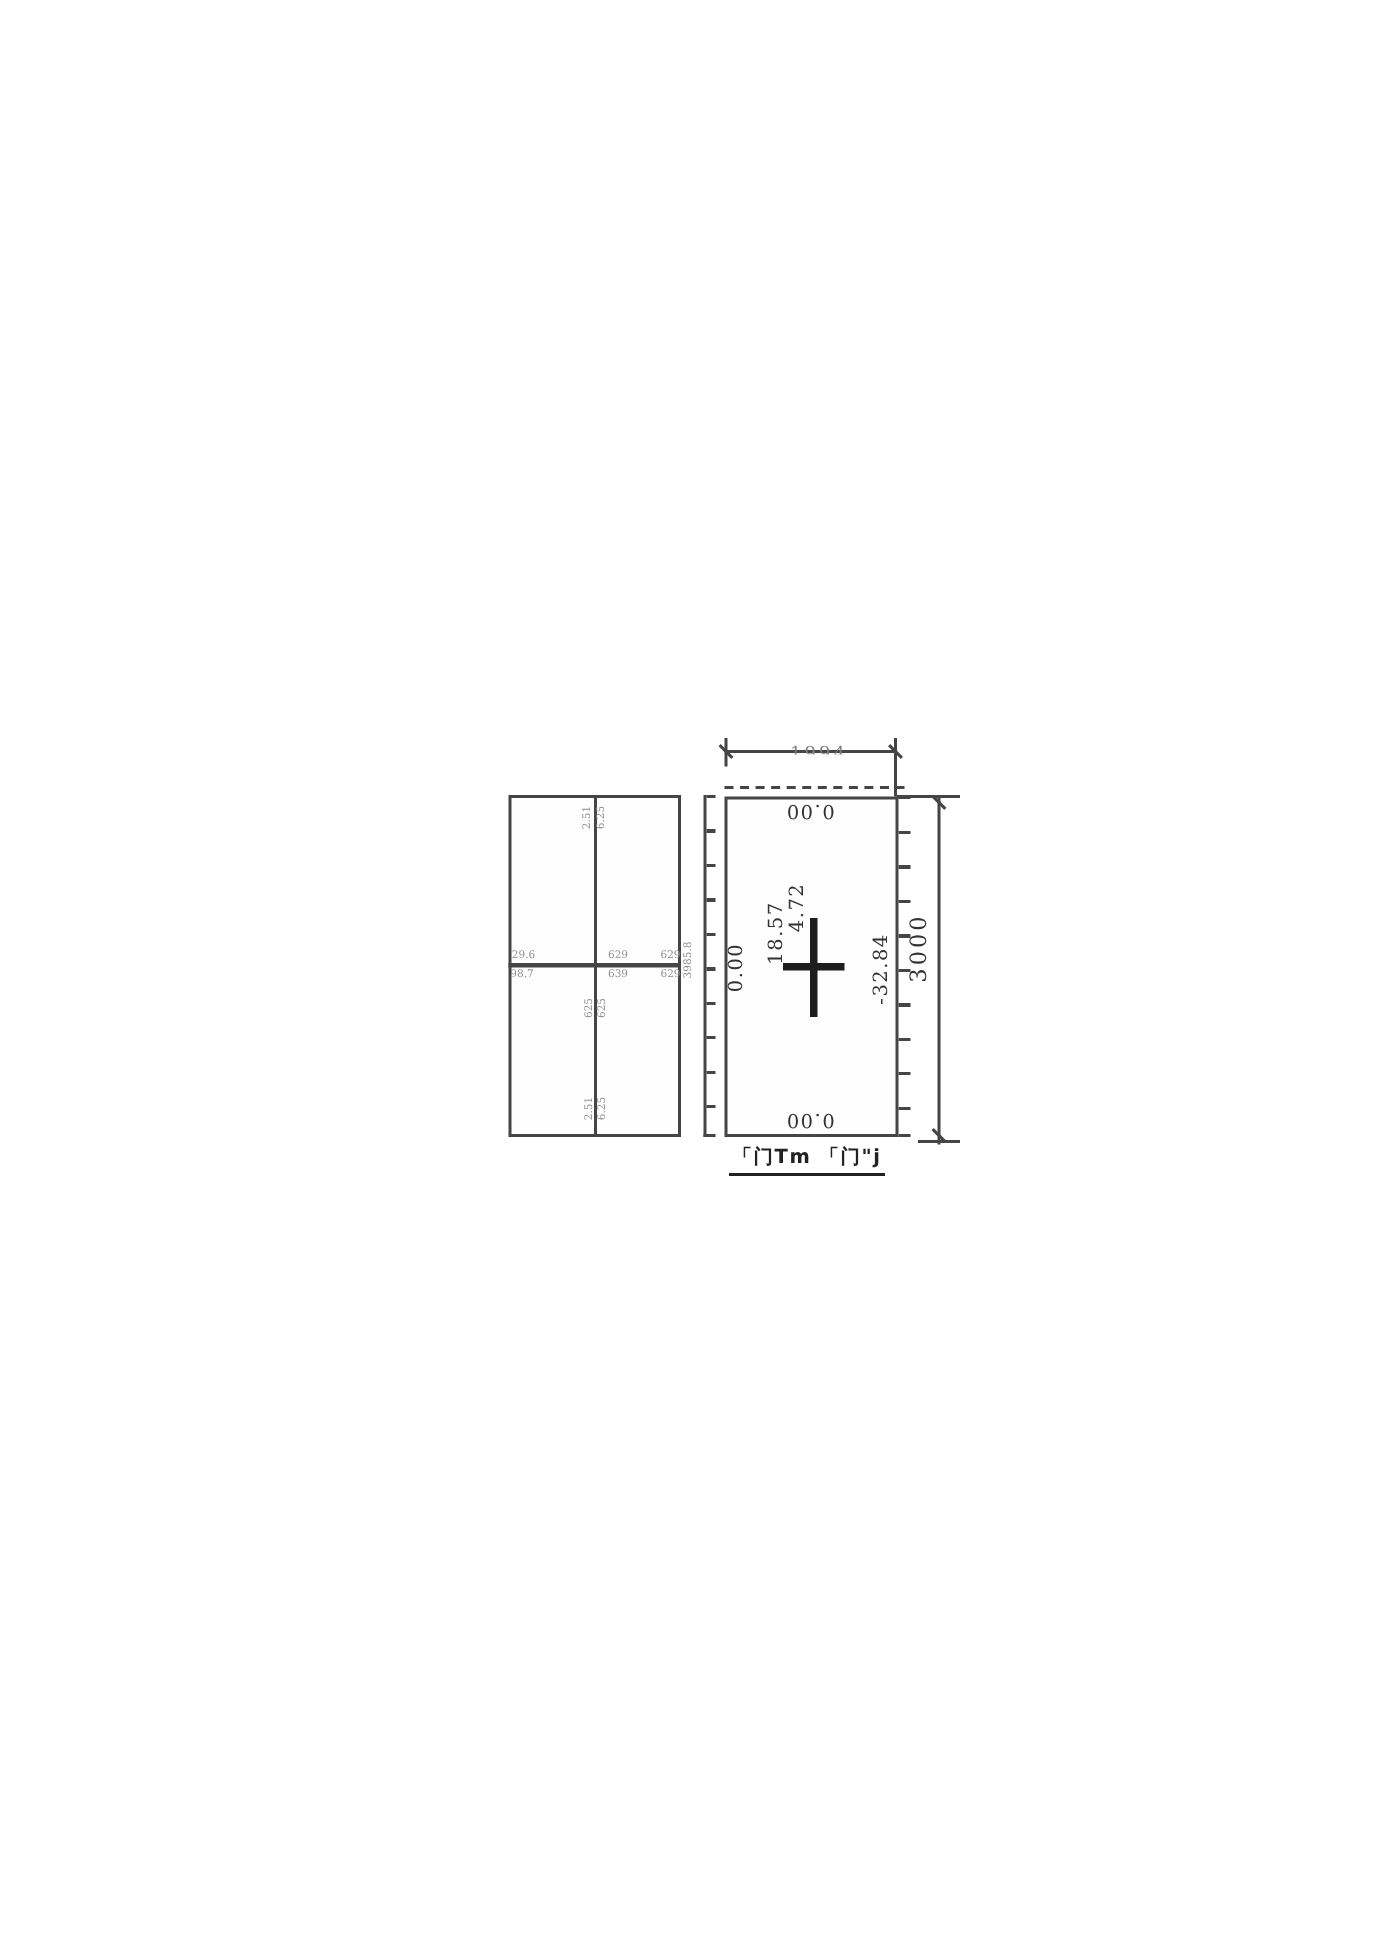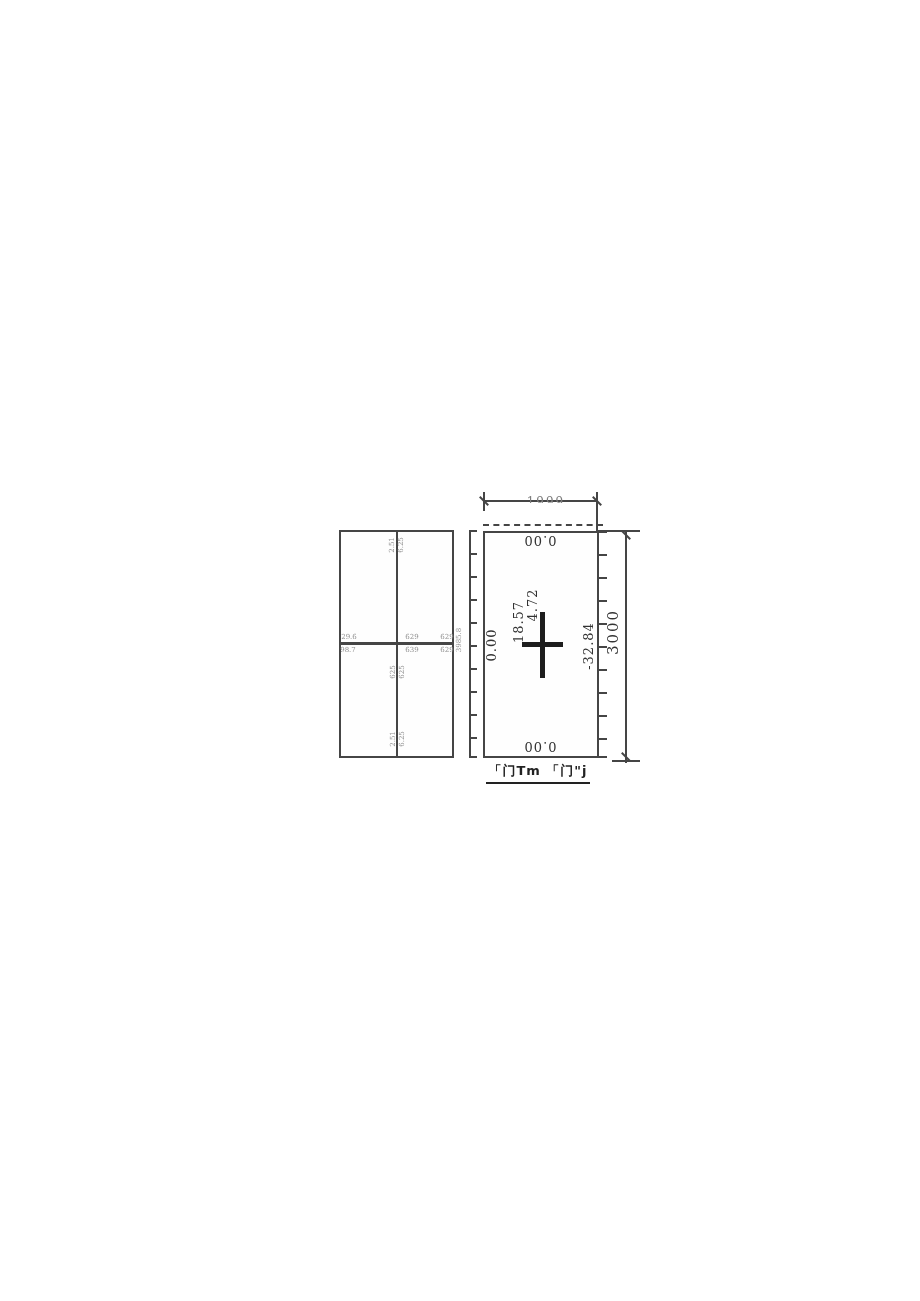"1999" div.clip-top { text: 1999 -> 1994 }
